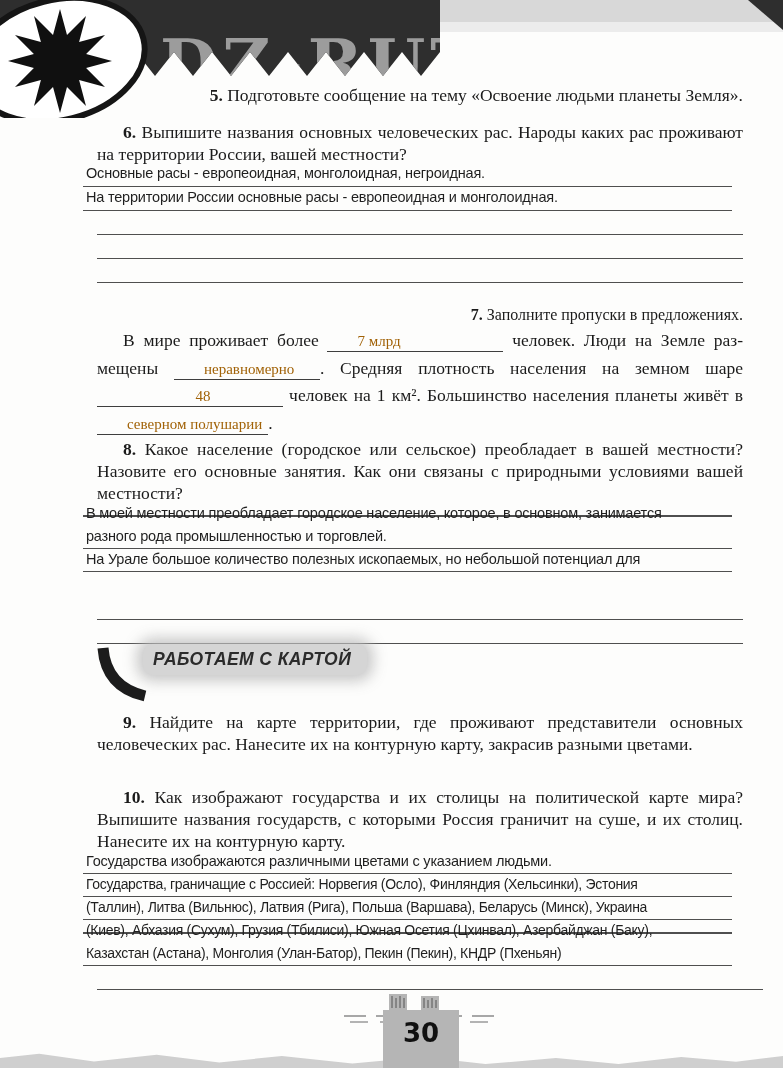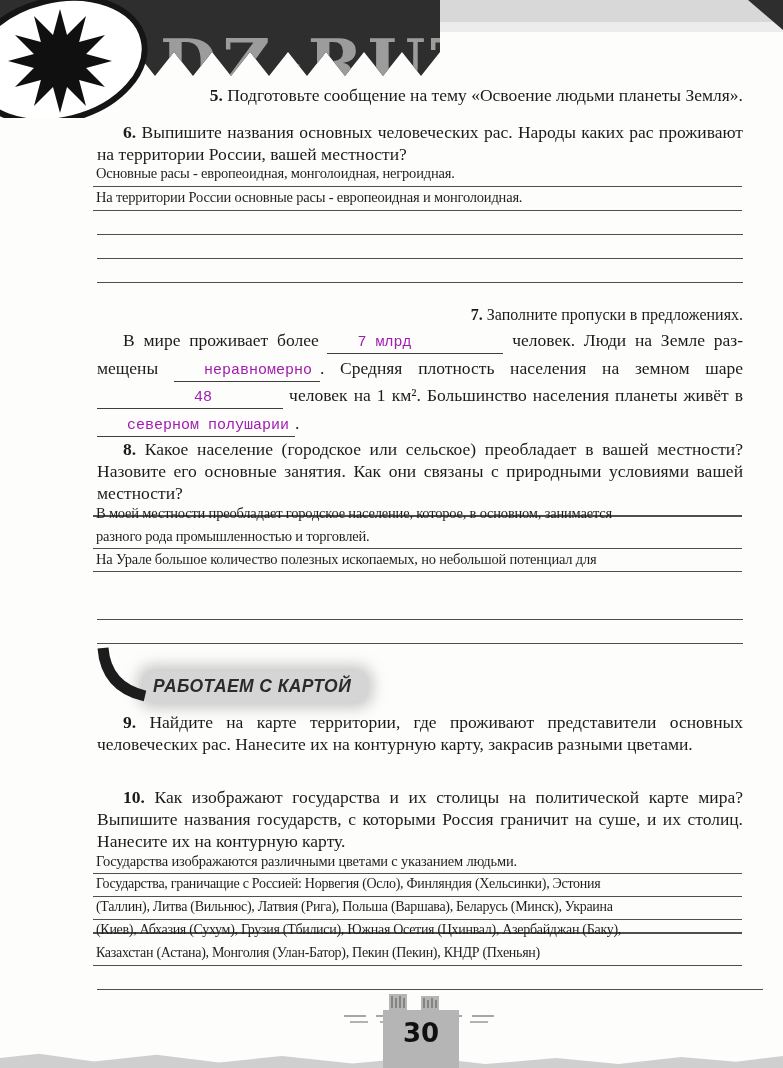"Основные расы - европеоидная," .answer-line { font-family: Liberation Serif, serif -> Liberation Sans, sans-serif; left: 93px -> 83px }
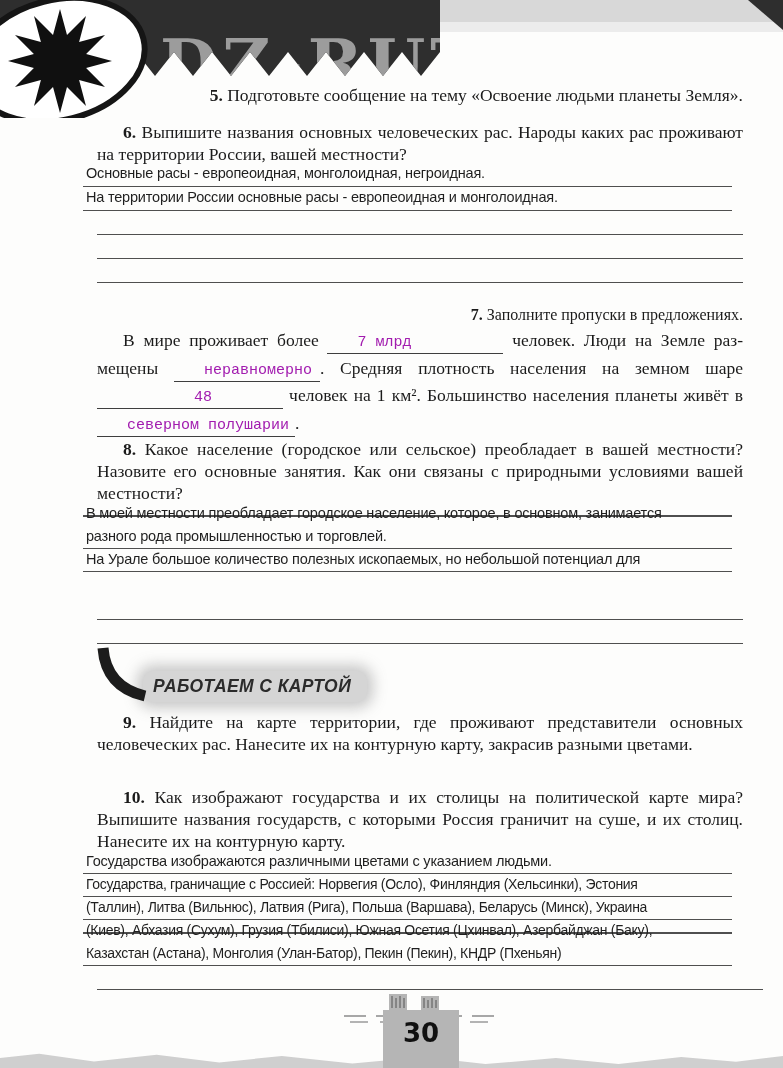"7 млрд" .hw { color: #a21caf -> #a16207; font-family: Liberation Mono, monospace -> Liberation Serif, serif }
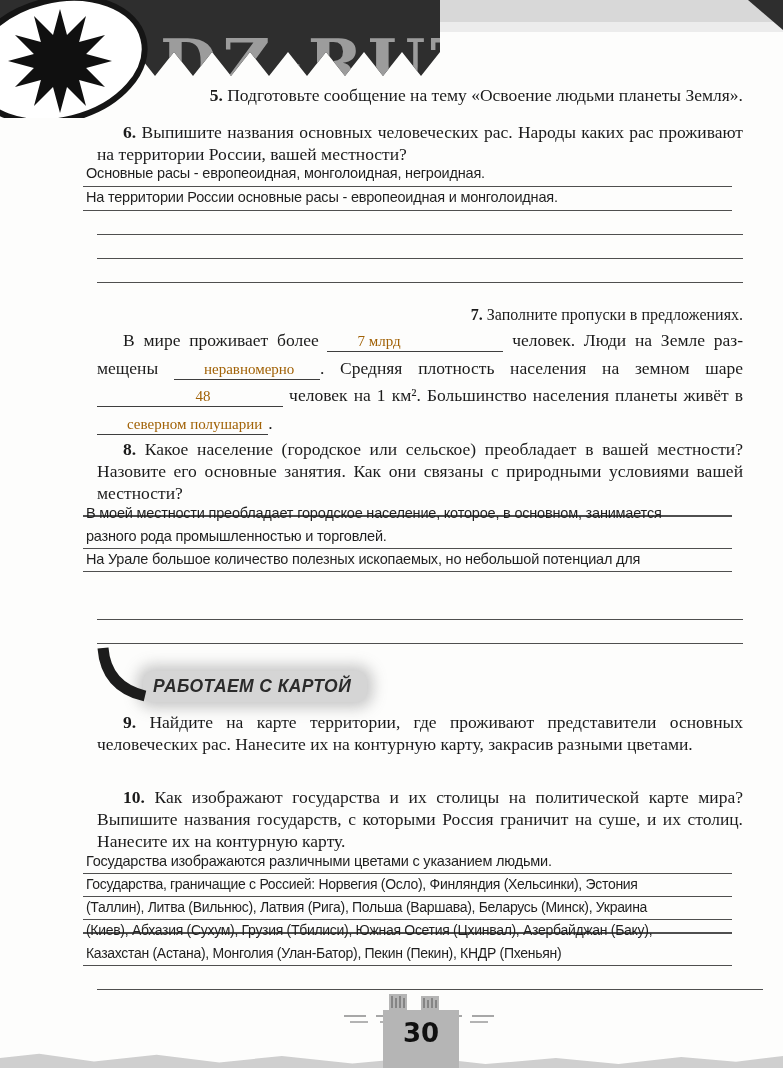"РАБОТАЕМ С КАРТОЙ" .map-header { align-items: flex-end -> flex-start }
